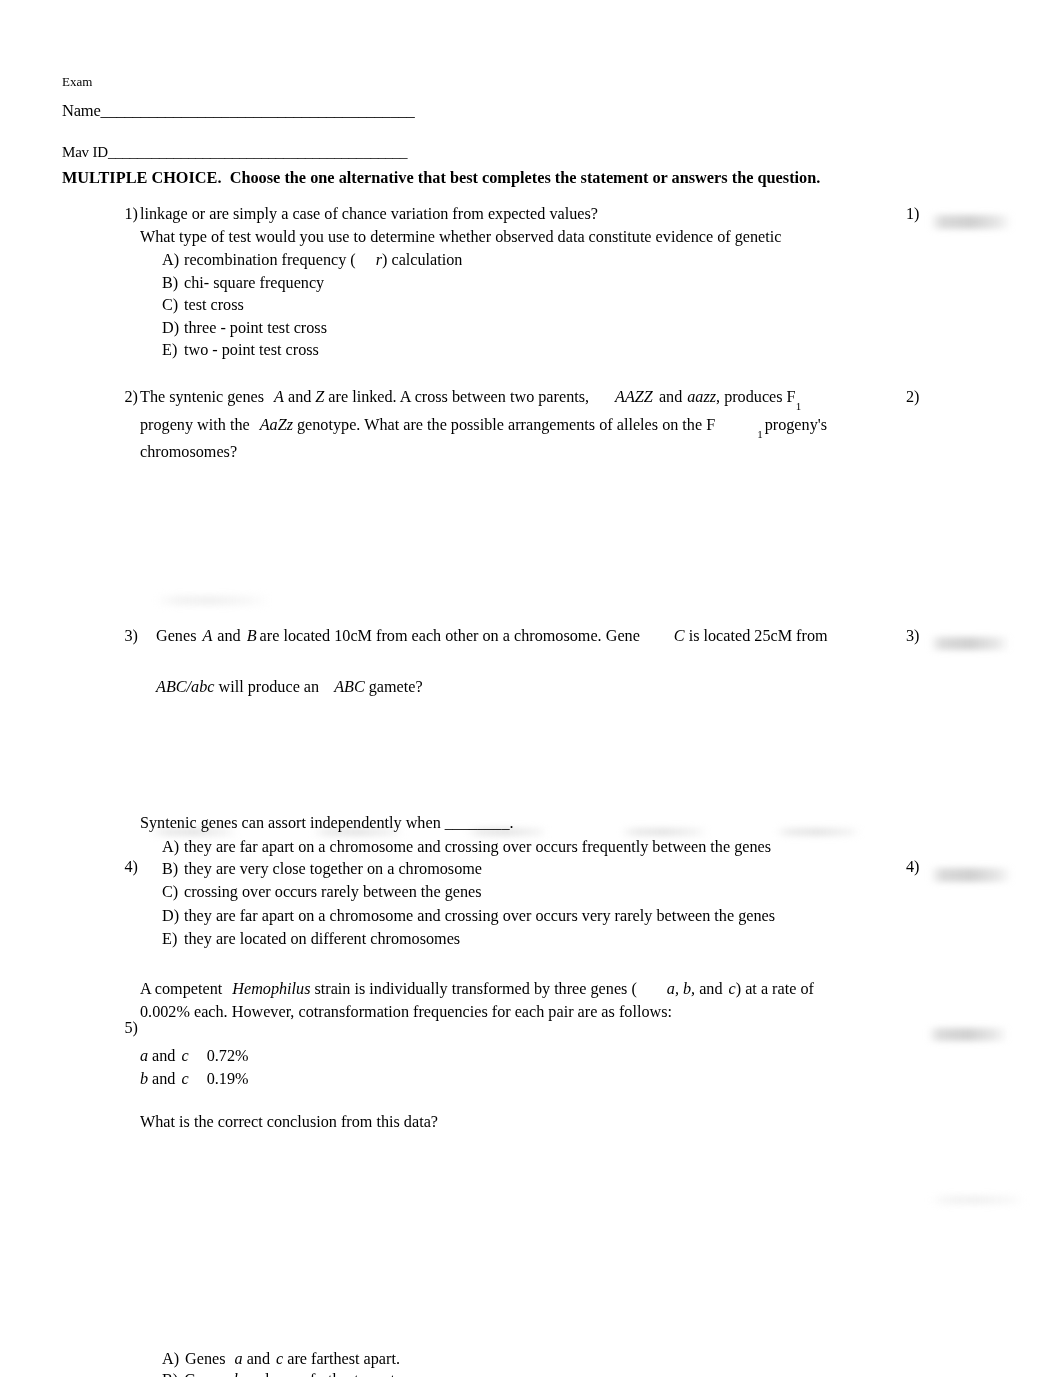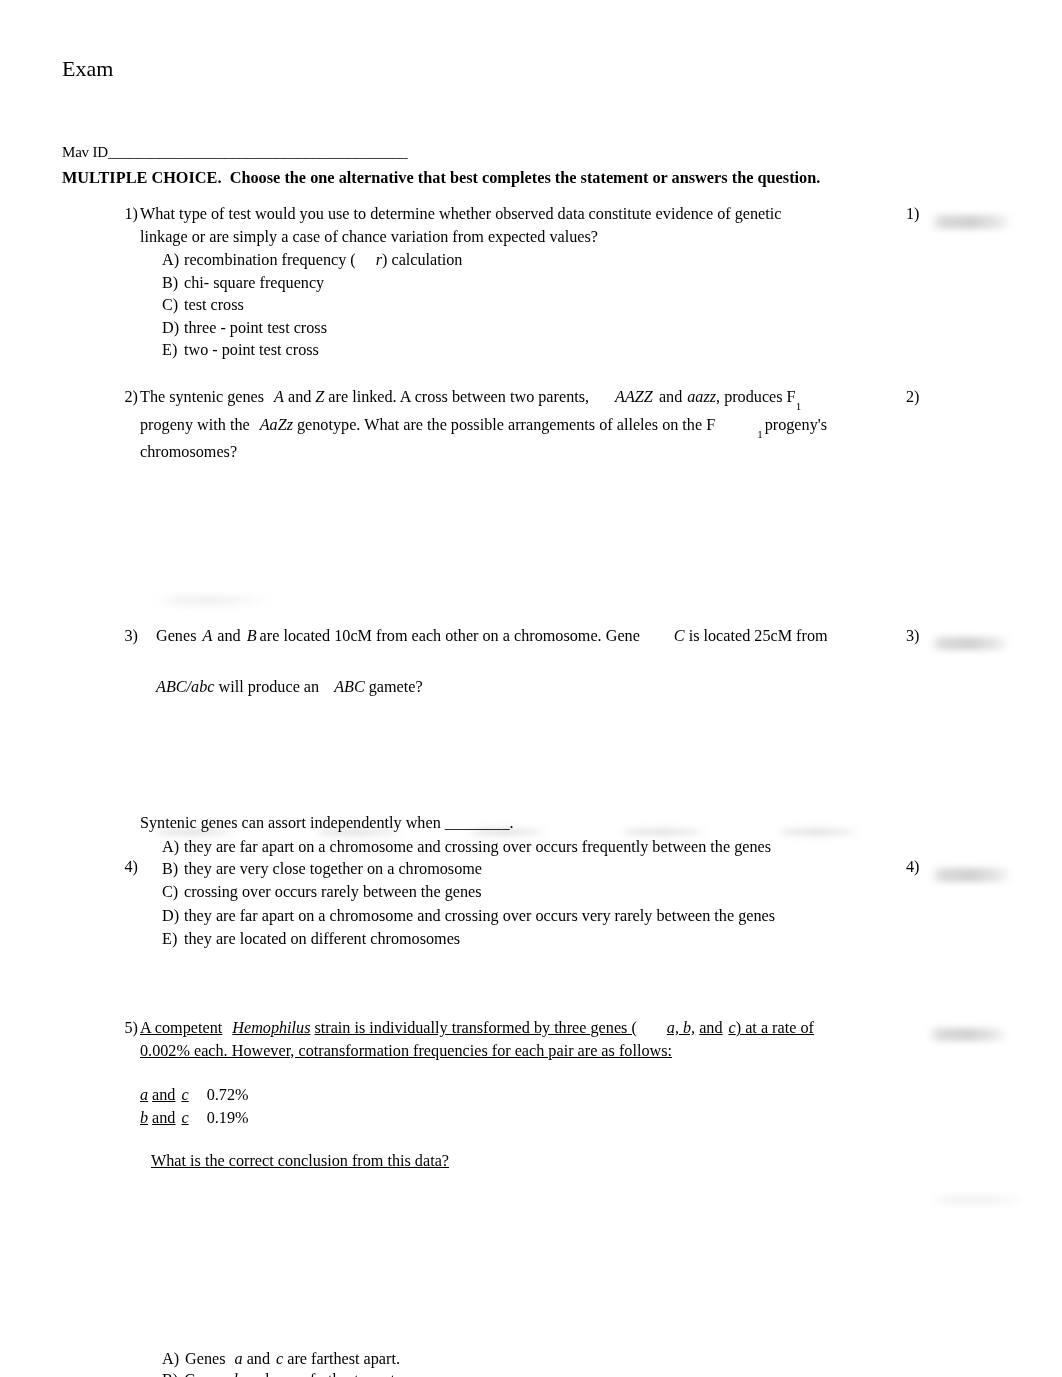"Exam" .hdr-exam { font-size: 22px -> 13px; top: 58px -> 71px }
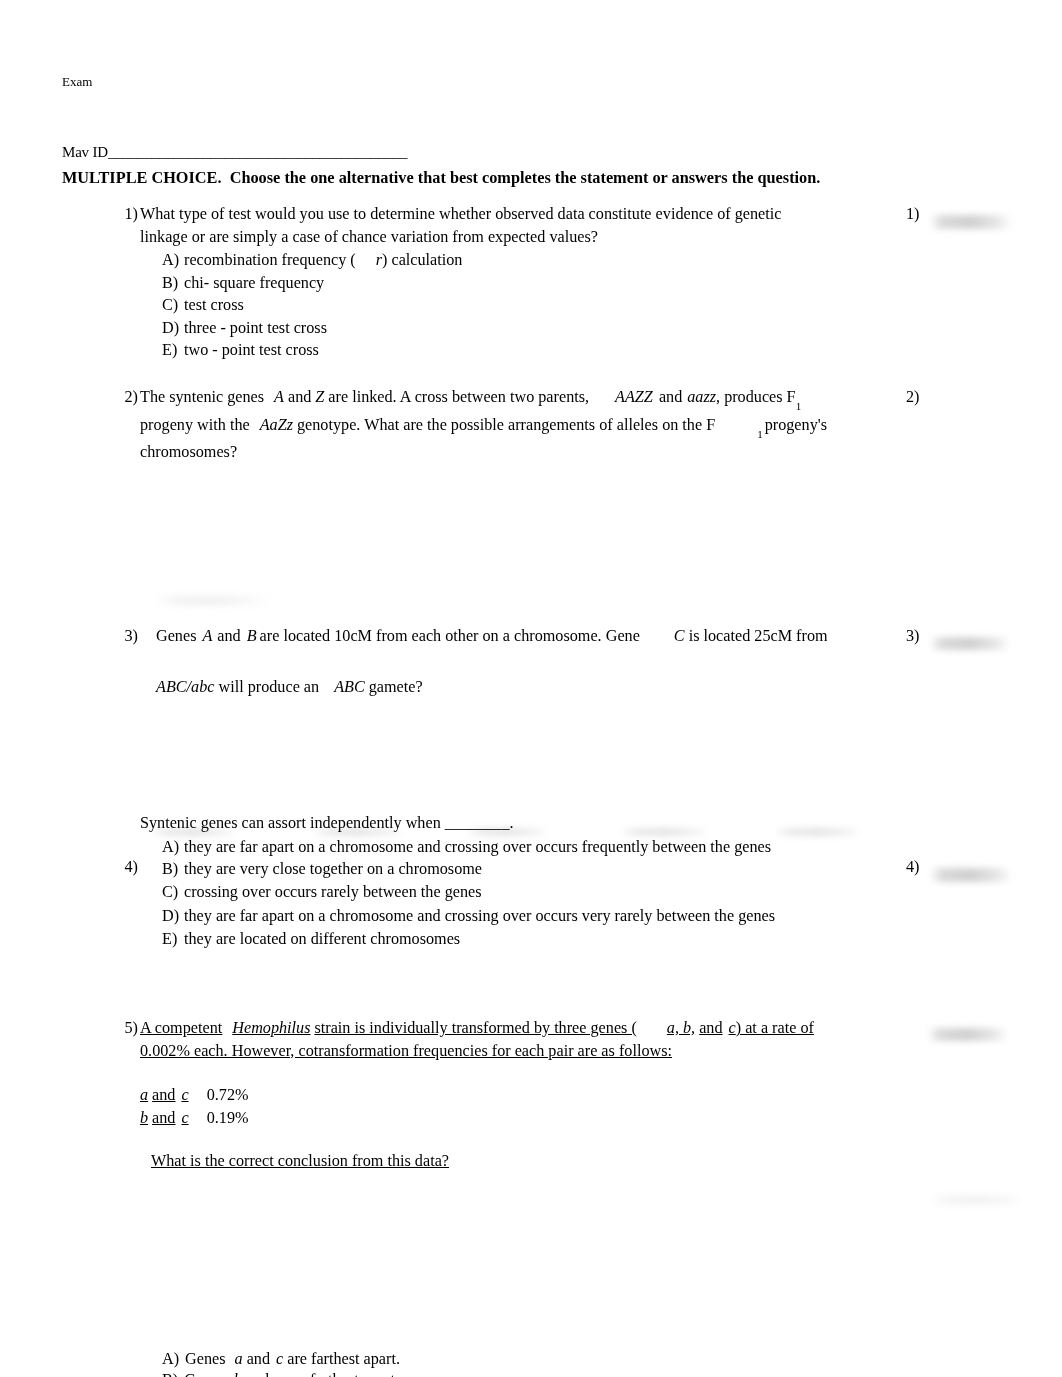"Name____________________________________" div.hdr-name { html: none -> <div><span>Name</span><span>_______________________________________</span></div> }
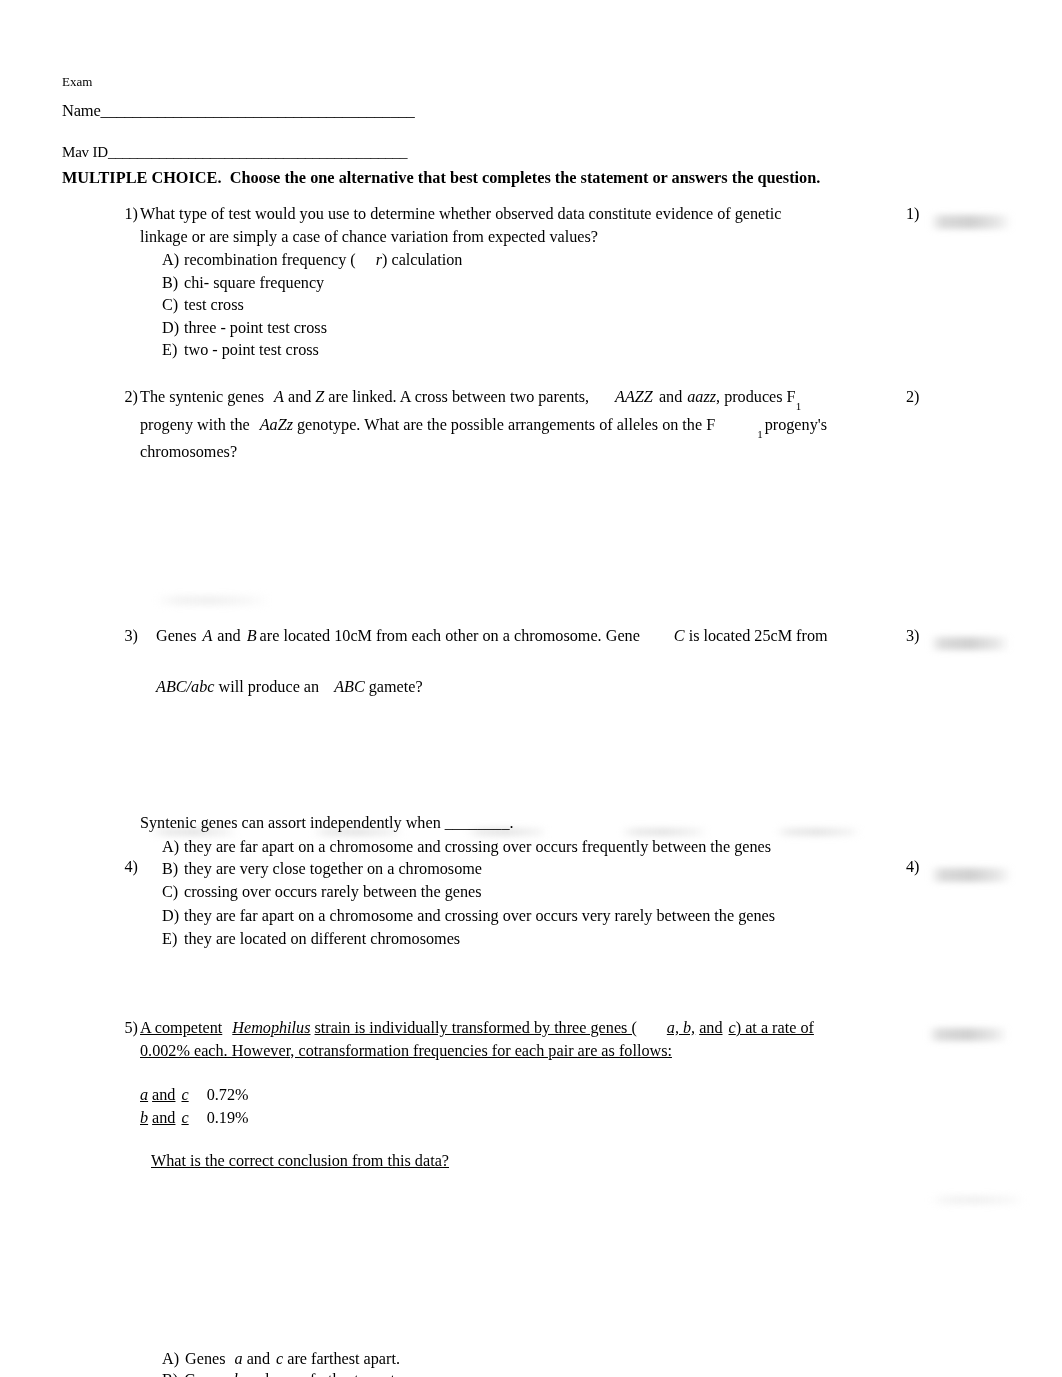"What type of test would" div.q-stem { order: before "linkage or are simply a" -> after "linkage or are simply a" }
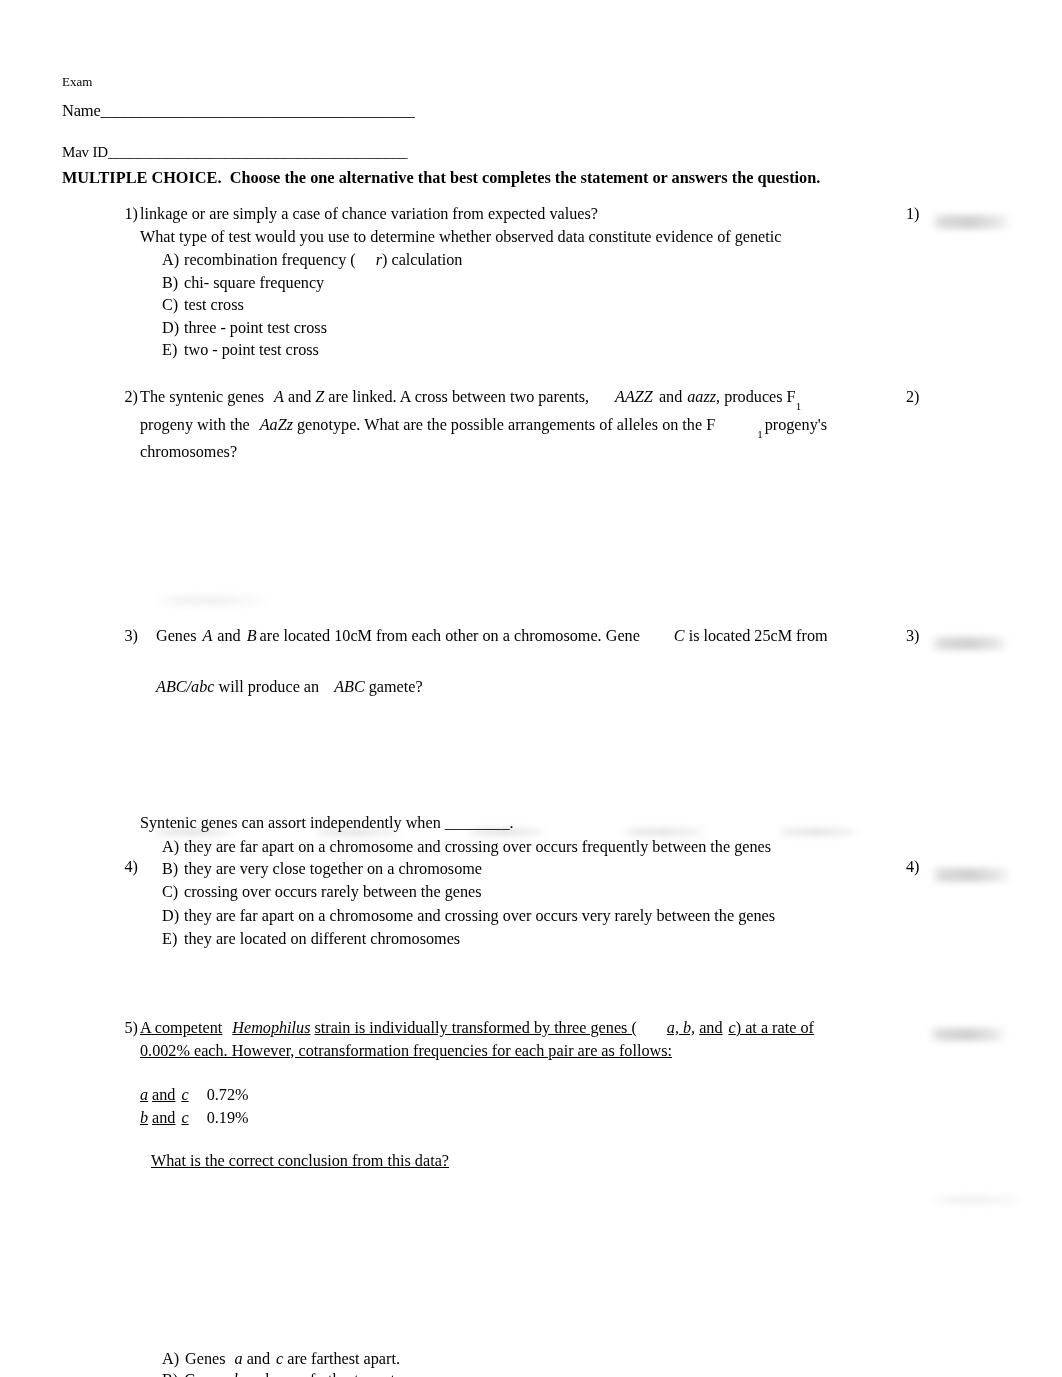"A competent Hemophilus strain is" div.q-body { text-decoration: underline -> none; top: 1017px -> 978px }
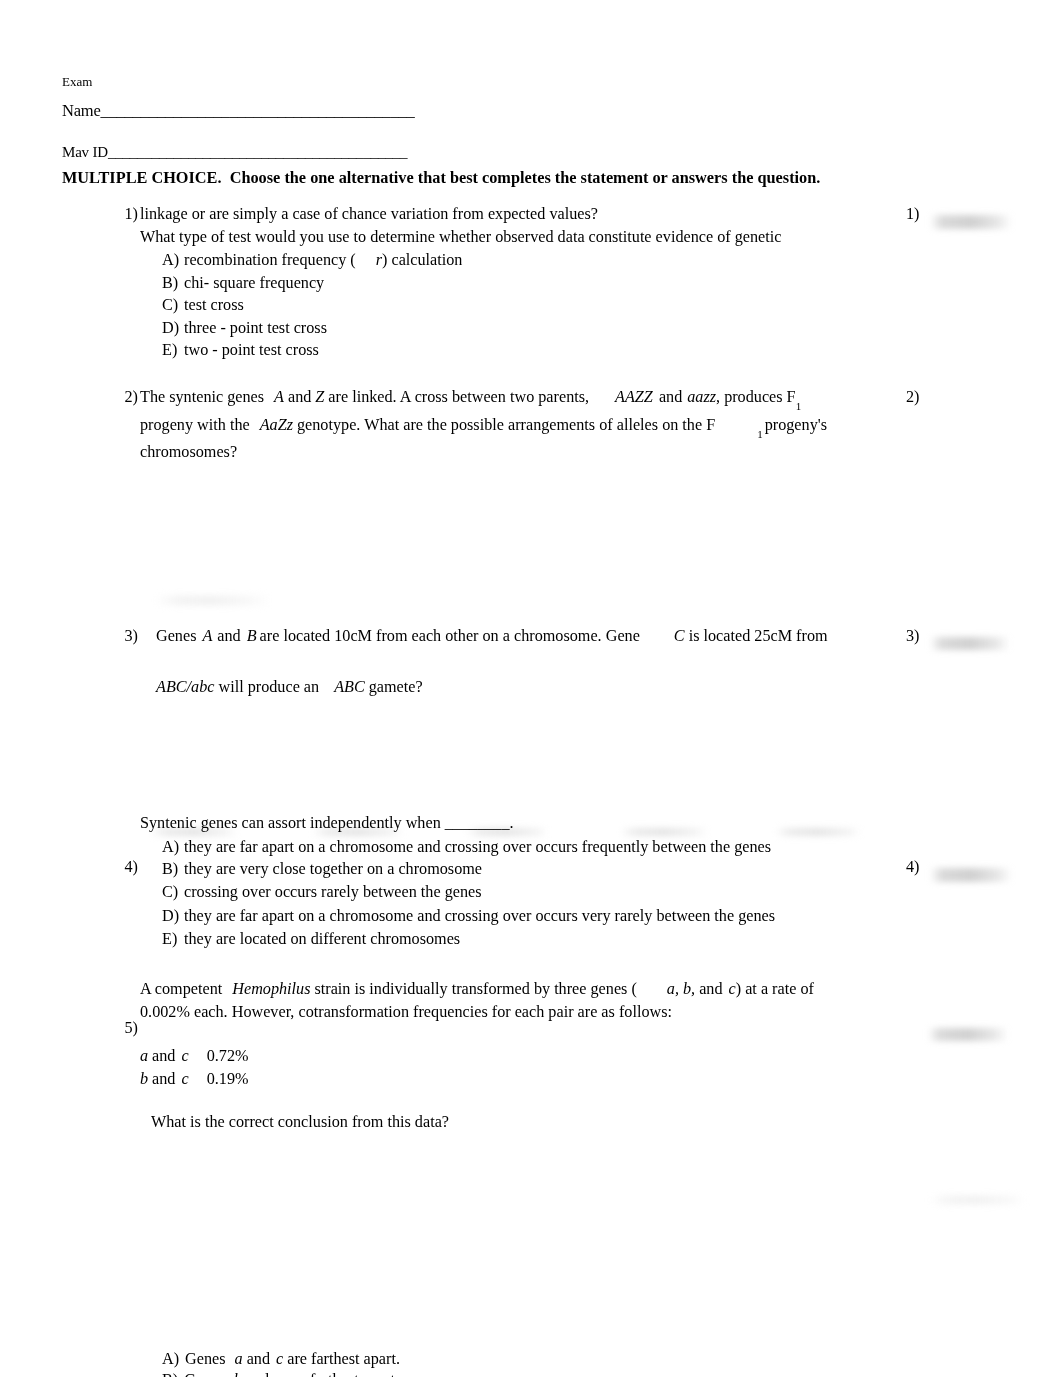"What is the correct conclusion" div { margin-left: 11px -> none }
